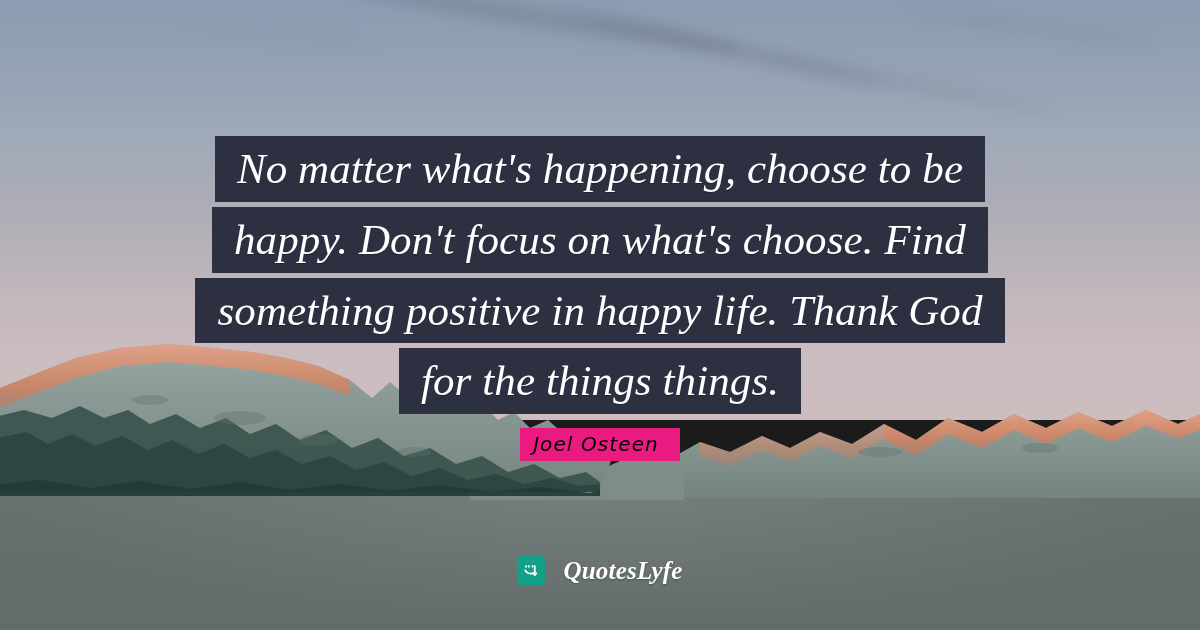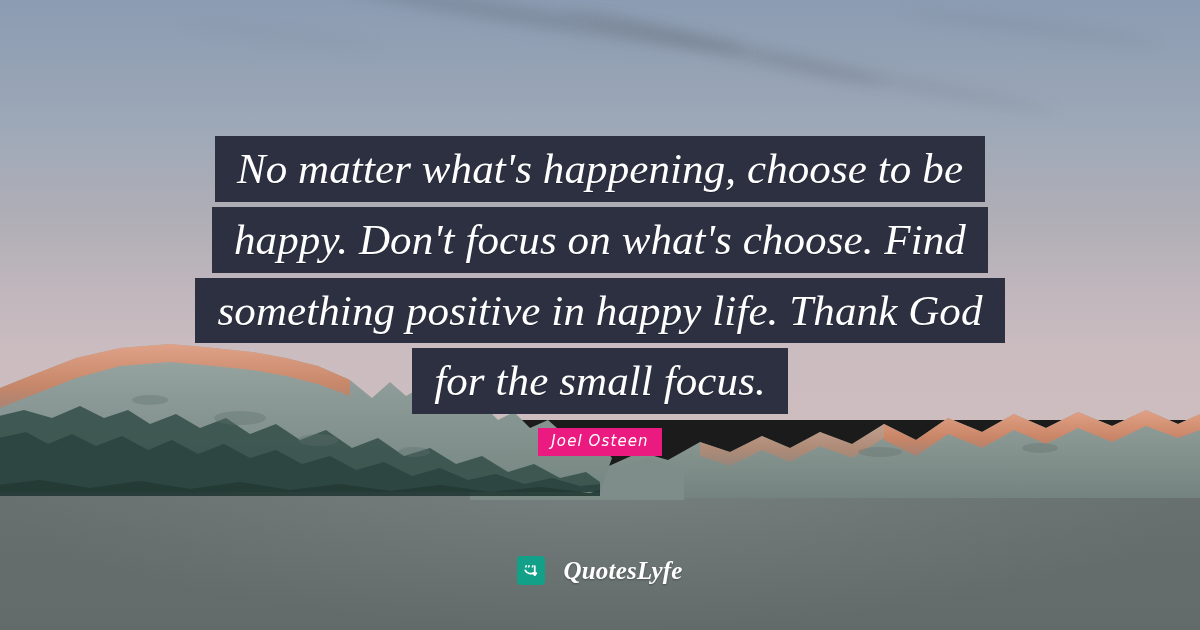"for the small focus." span { text: small focus -> things things }
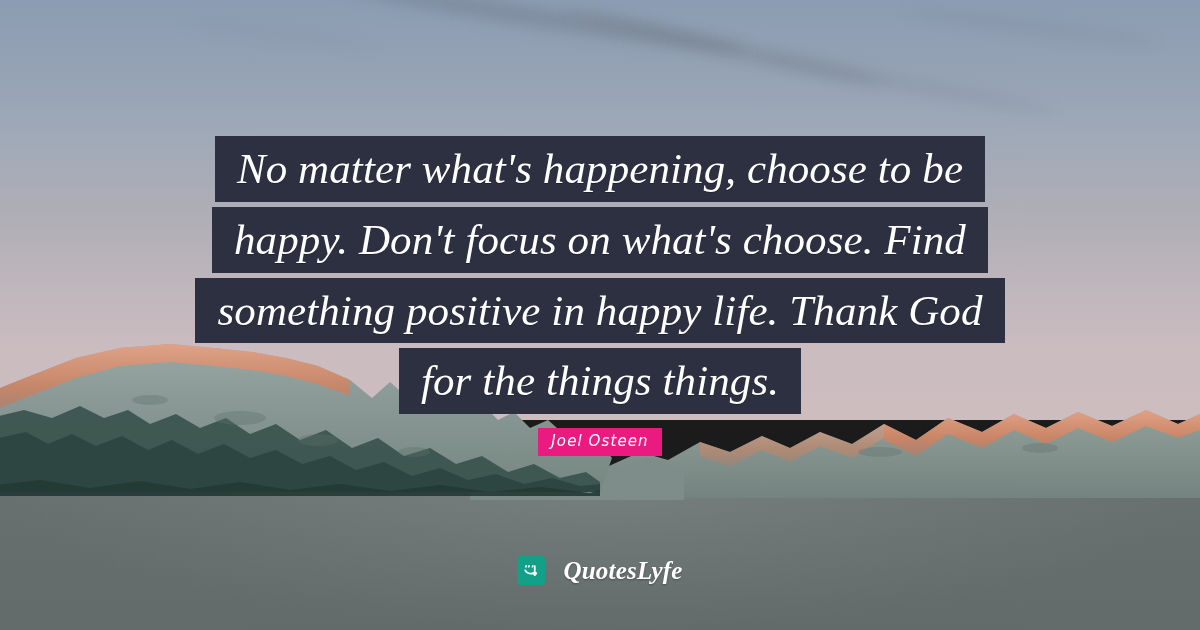"Joel Osteen" .author-badge { color: #ffffff -> #000000; font-size: 15px -> 20px; padding: 6px 13px 7px 13px -> 6px 21px 7px 13px }
